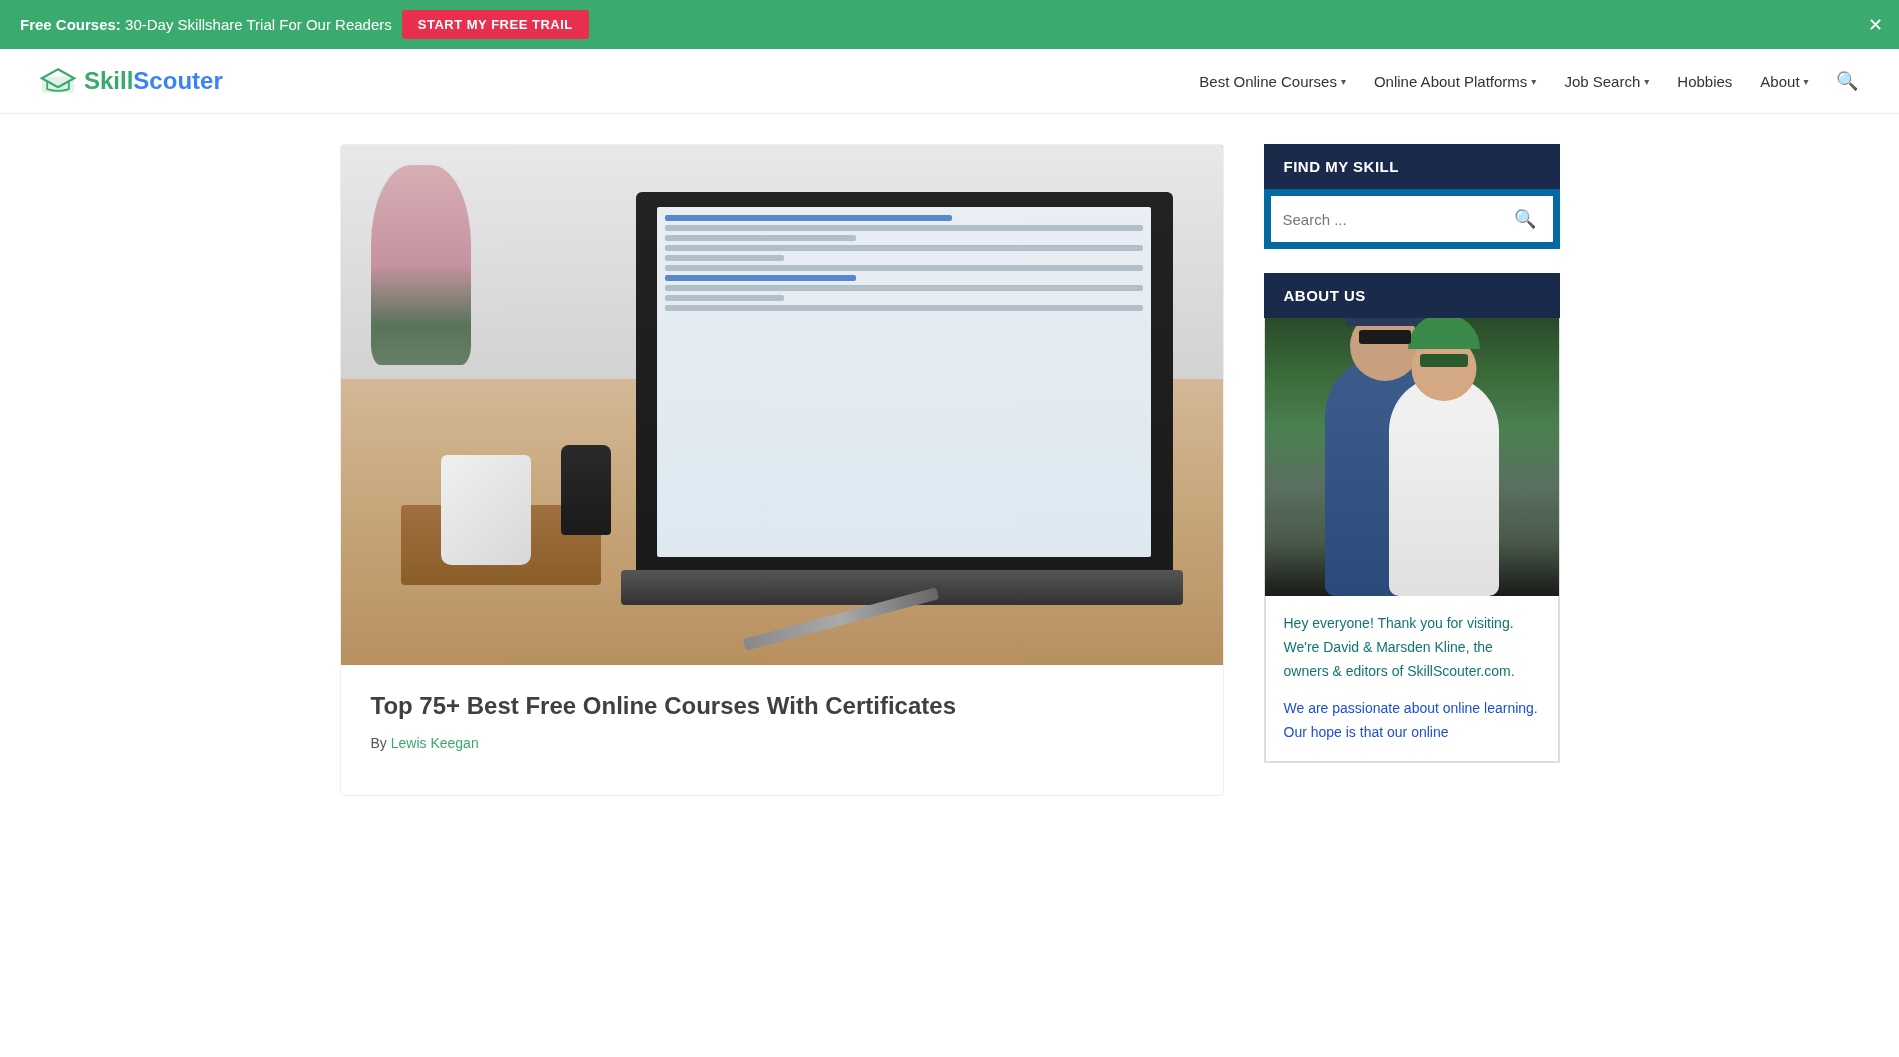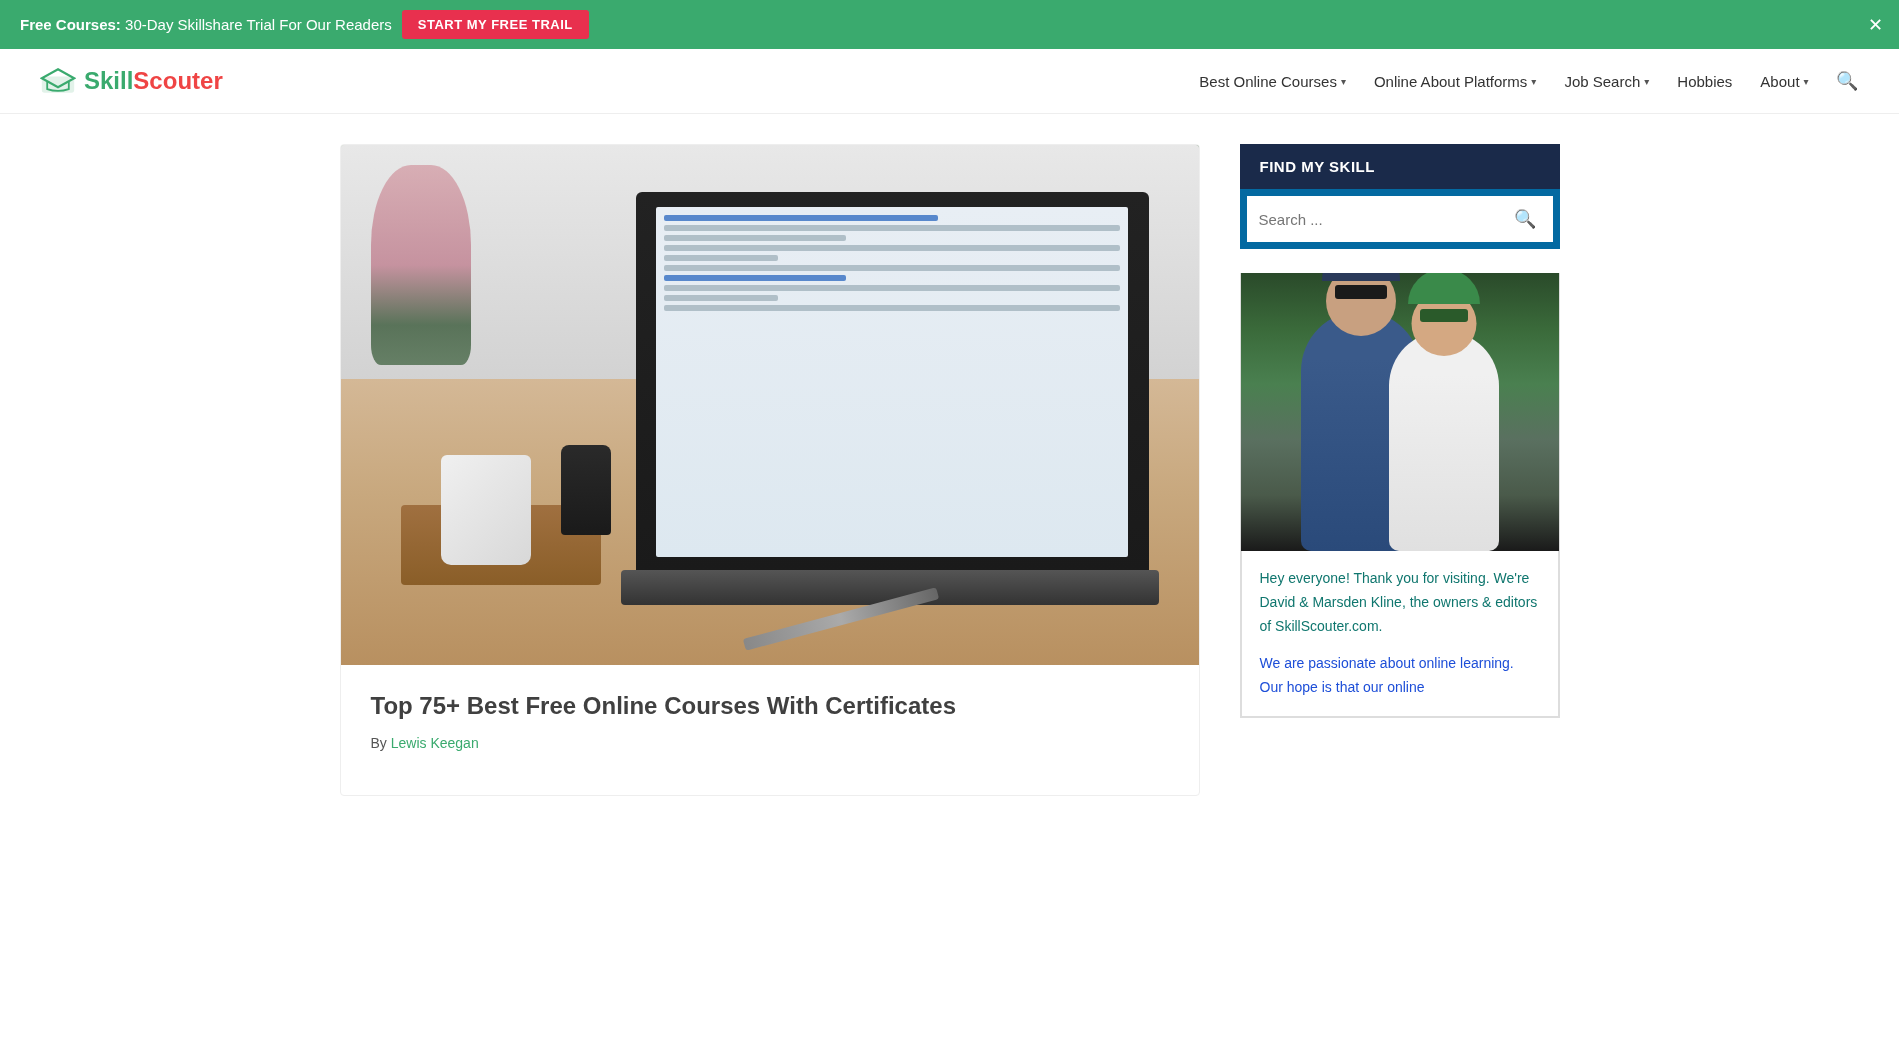"Scouter" .logo-text-scouter { color: #ef4444 -> #3b82f6 }
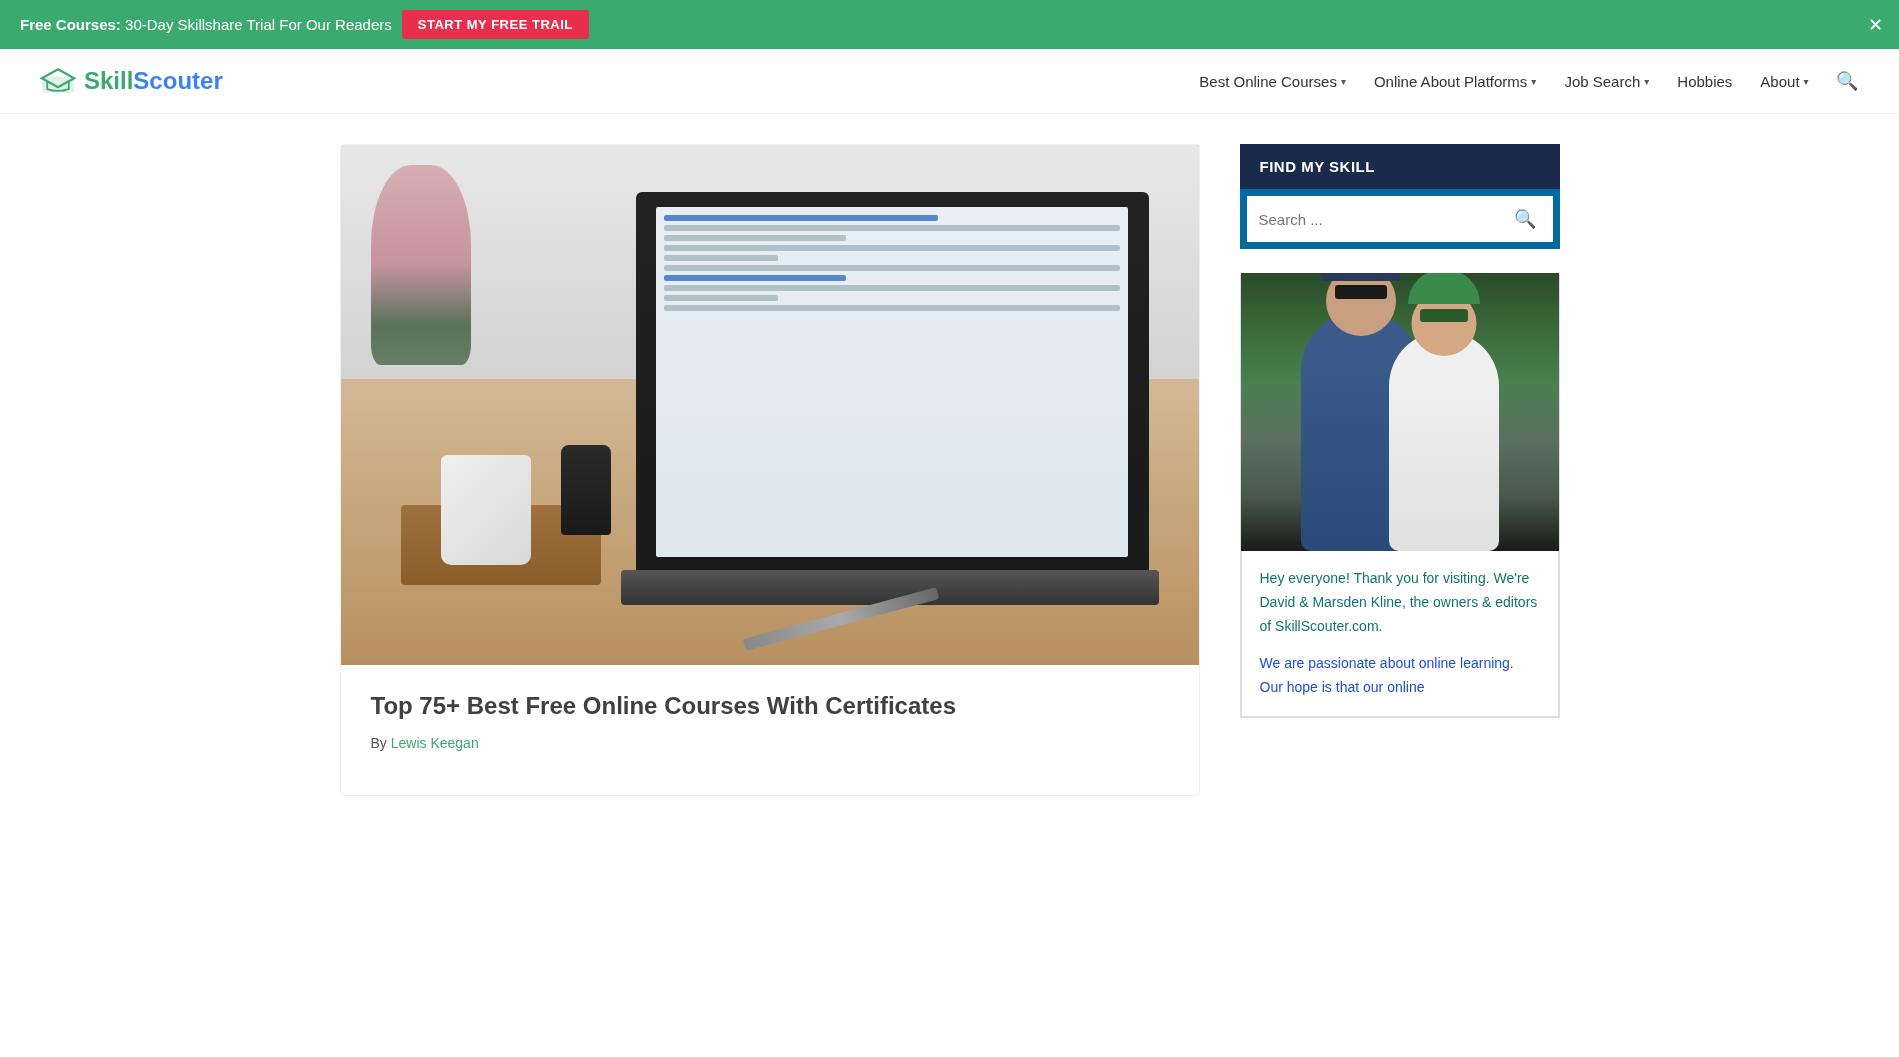"FIND MY SKILL" .sidebar { width: 320px -> 296px }
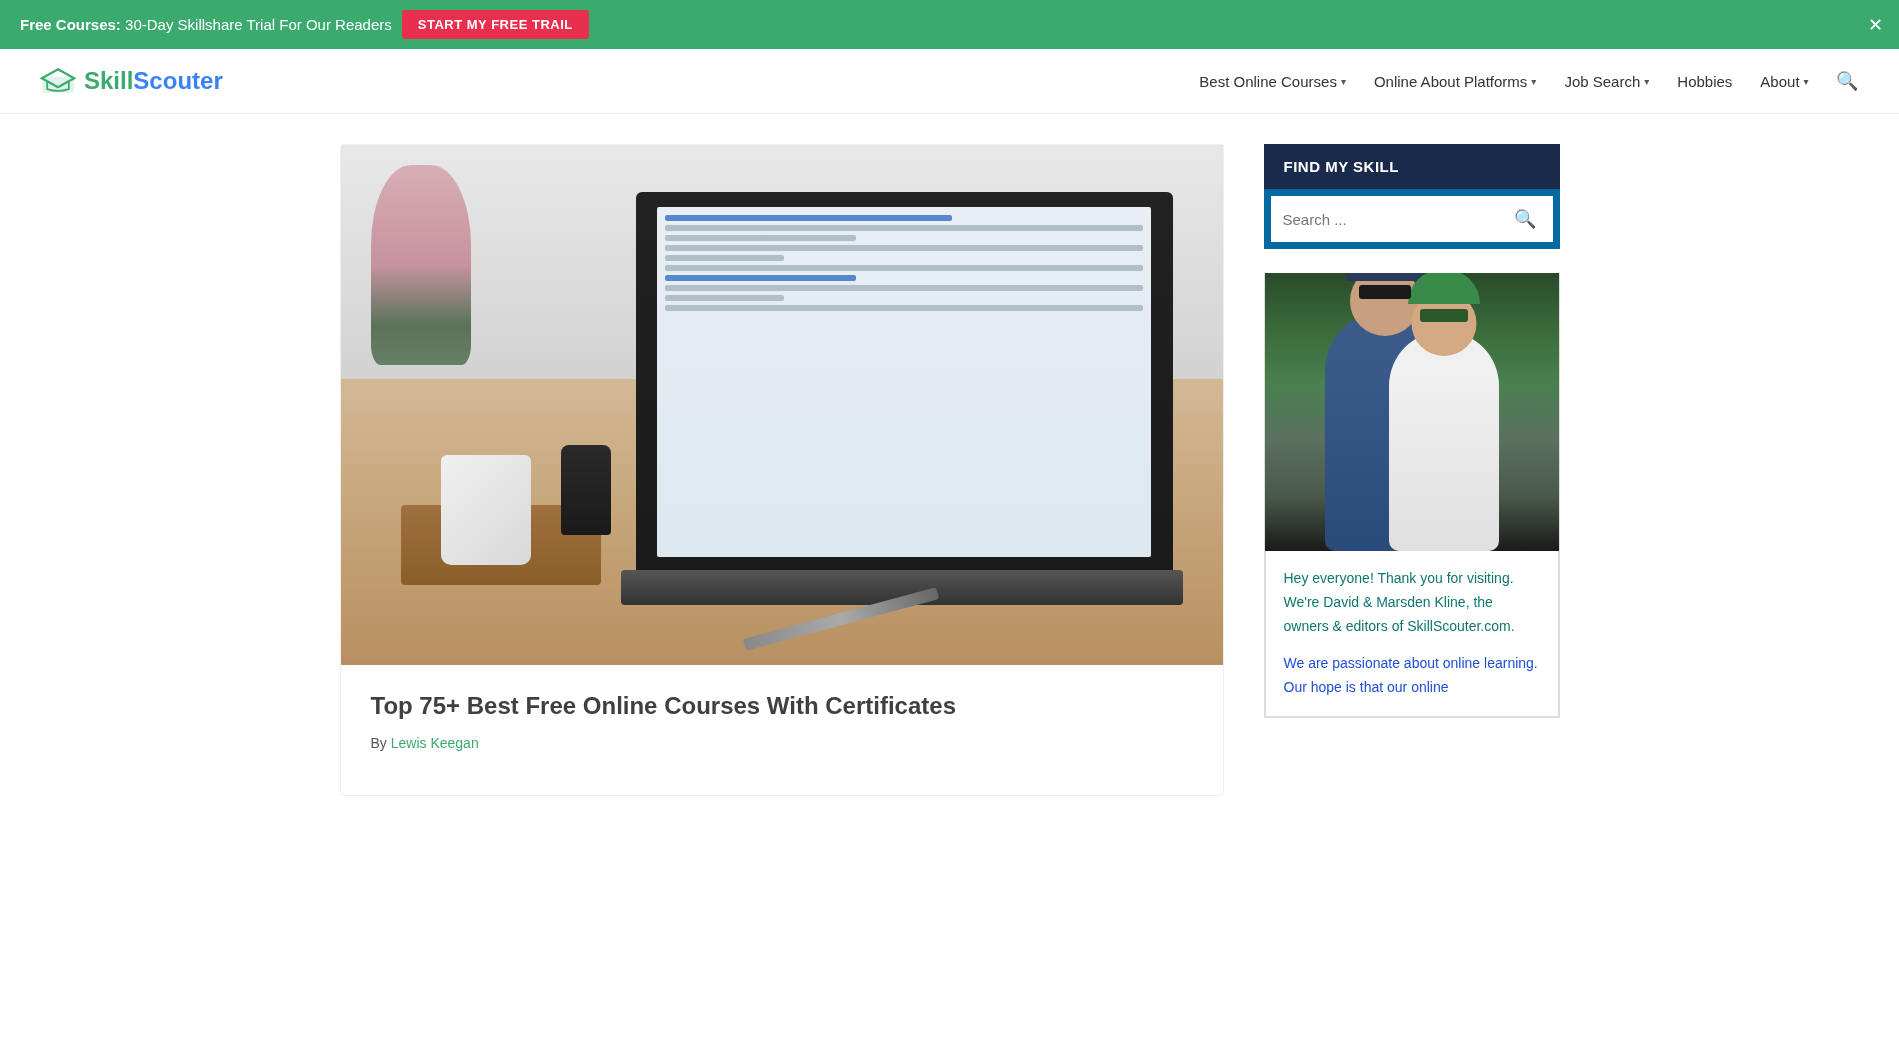"ABOUT US" div.widget-title { html: none -> <div>ABOUT US</div> }
